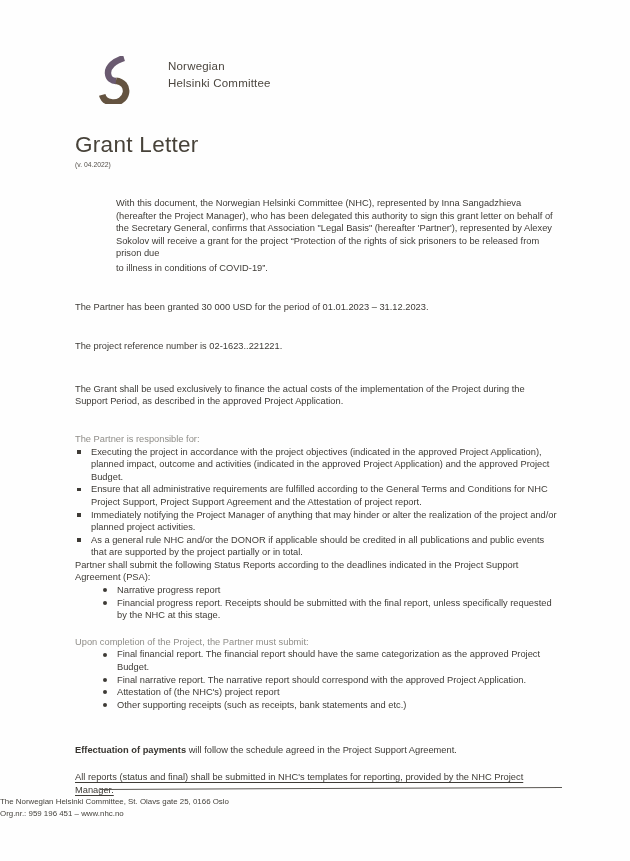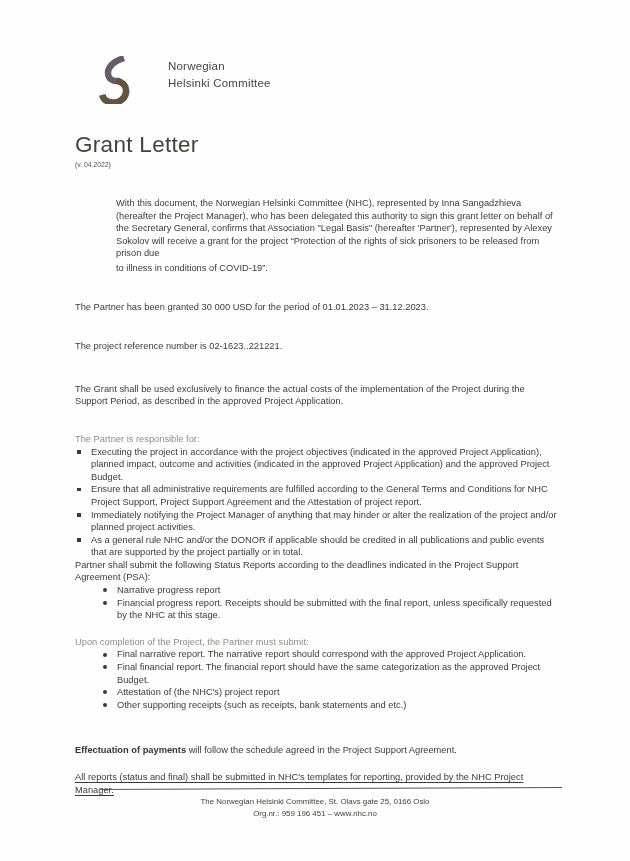"Final narrative report. The narrative" li { order: before "Final financial report. The financial" -> after "Final financial report. The financial" }
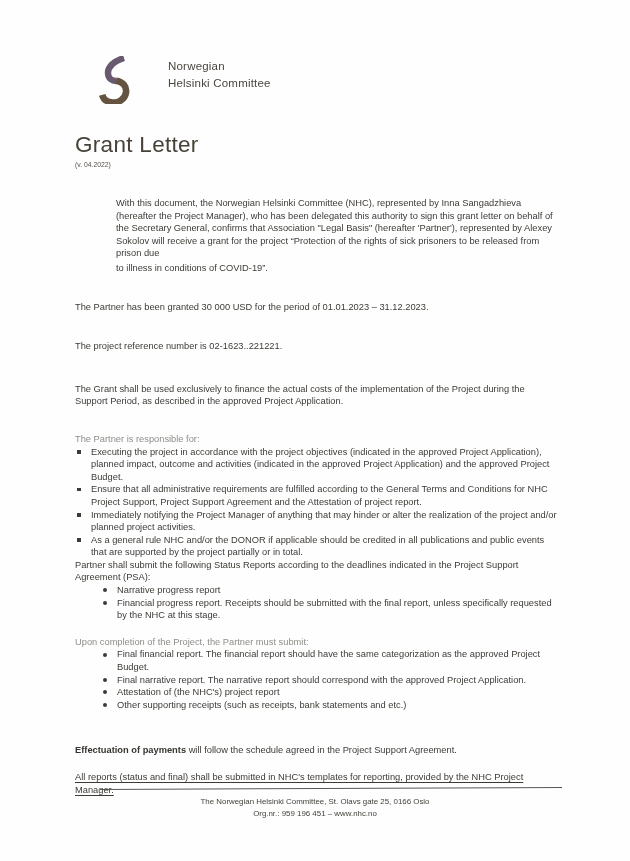"The Norwegian Helsinki Committee, St." .footer { text-align: center -> left }
